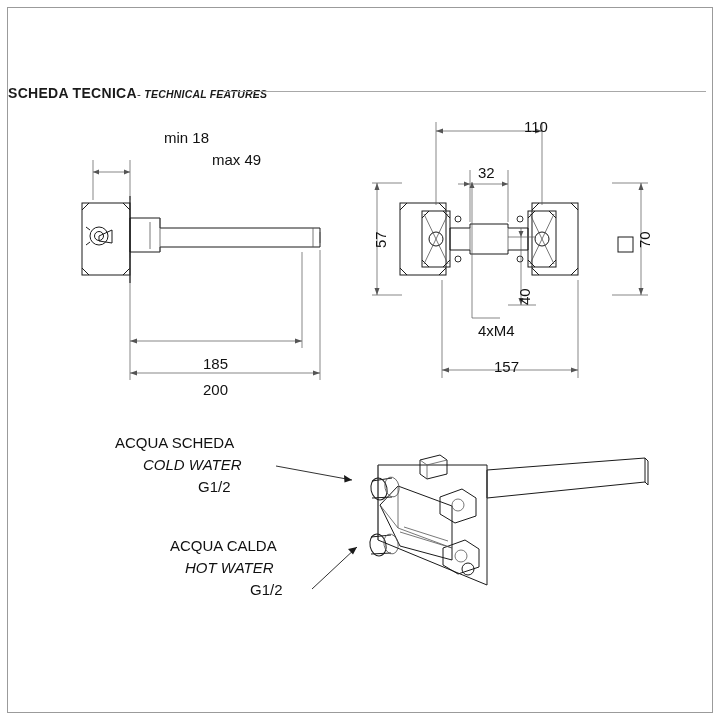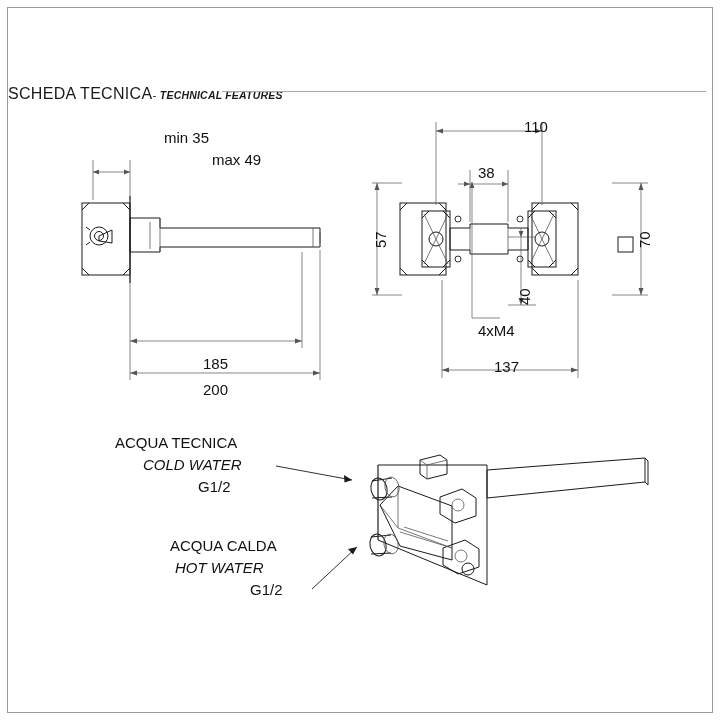"SCHEDA TECNICA" .hdr .t1 { font-size: 16px -> 14px; font-weight: normal -> bold }
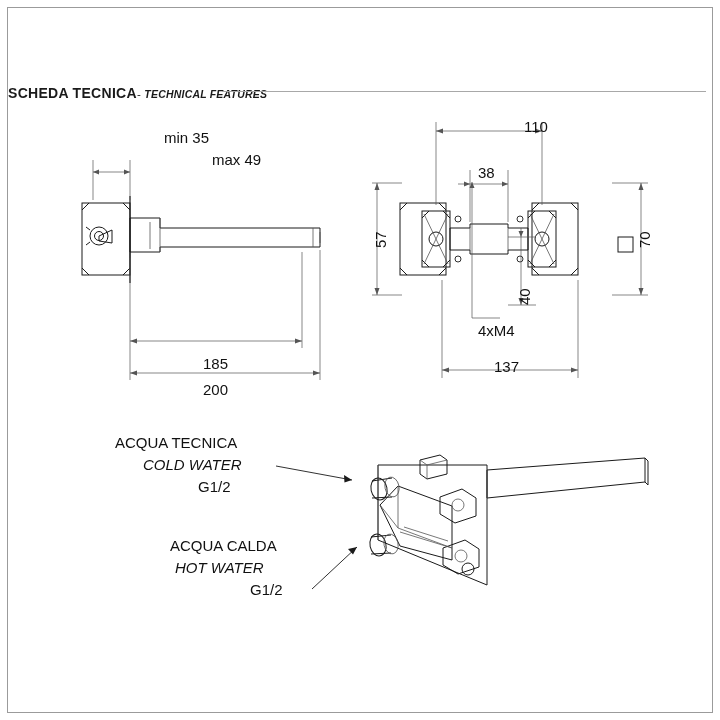"min 35" div.lbl { text: 35 -> 18 }
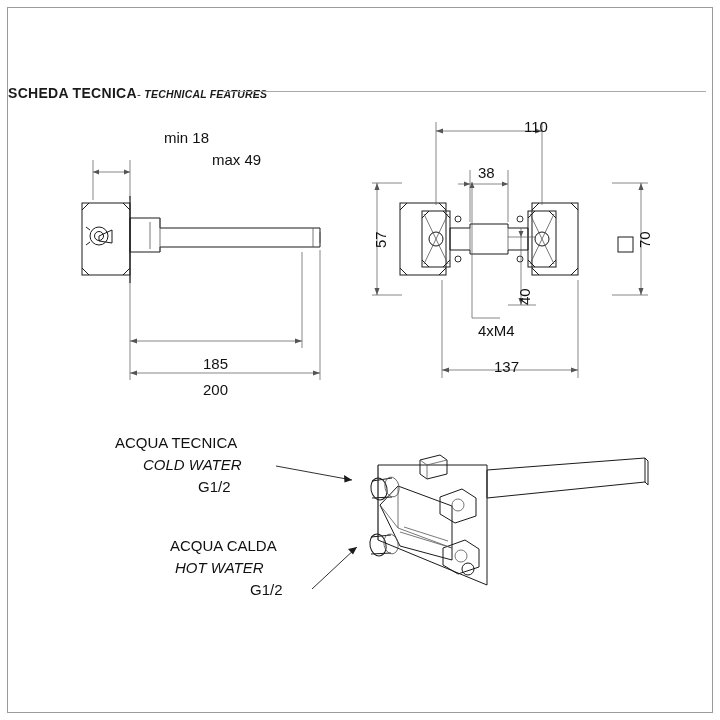"38" div.lbl { text: 38 -> 32 }
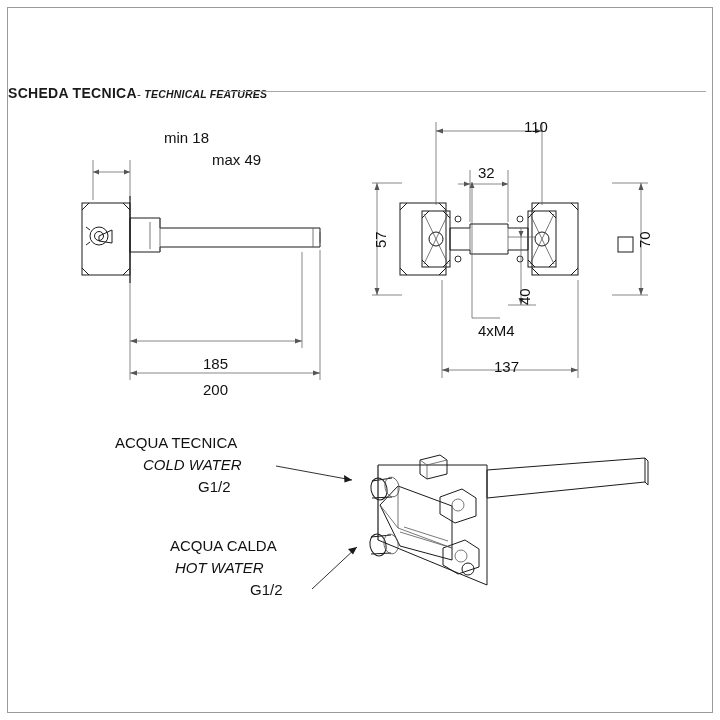"137" div.lbl { text: 137 -> 157 }
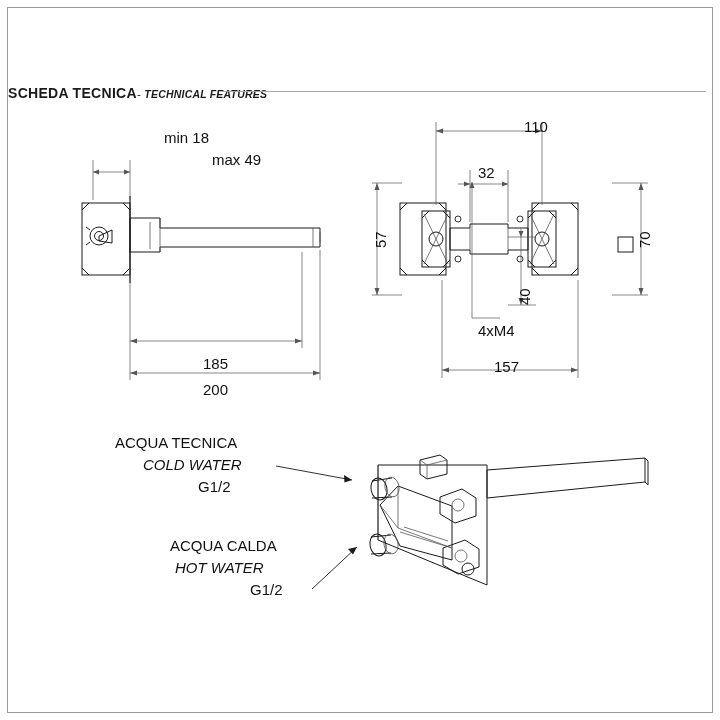"ACQUA TECNICA" div.lbl { text: TECNICA -> SCHEDA }
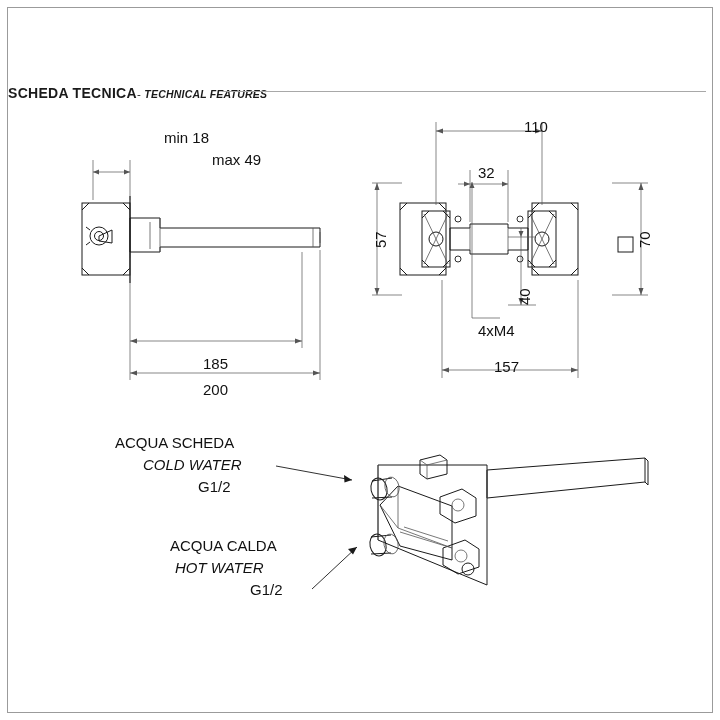"HOT WATER" div.lbl { left: 175px -> 185px }
